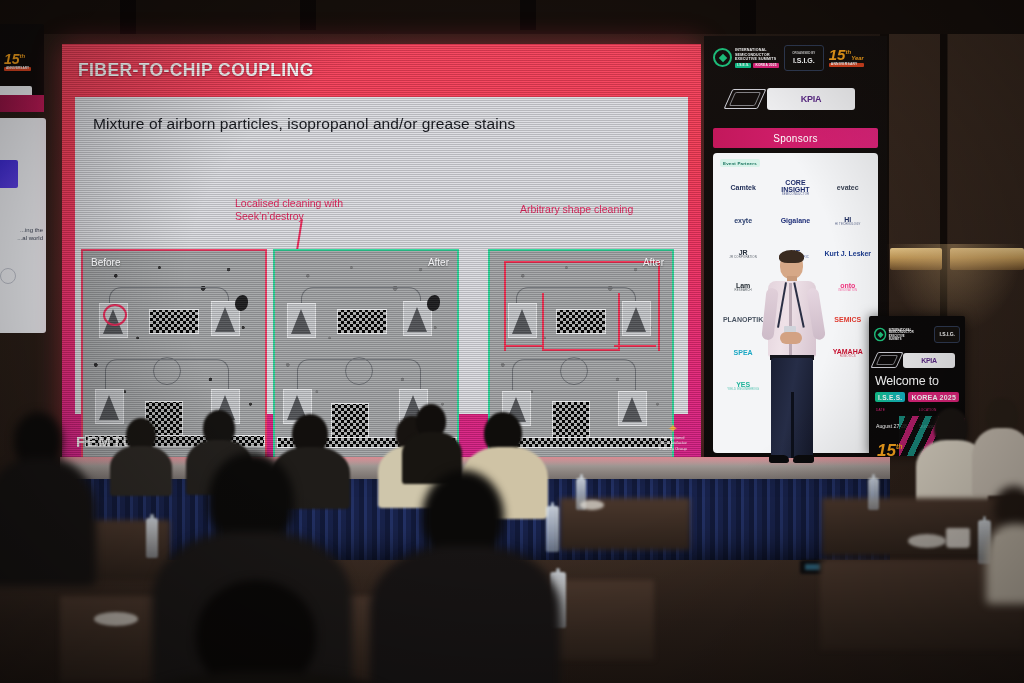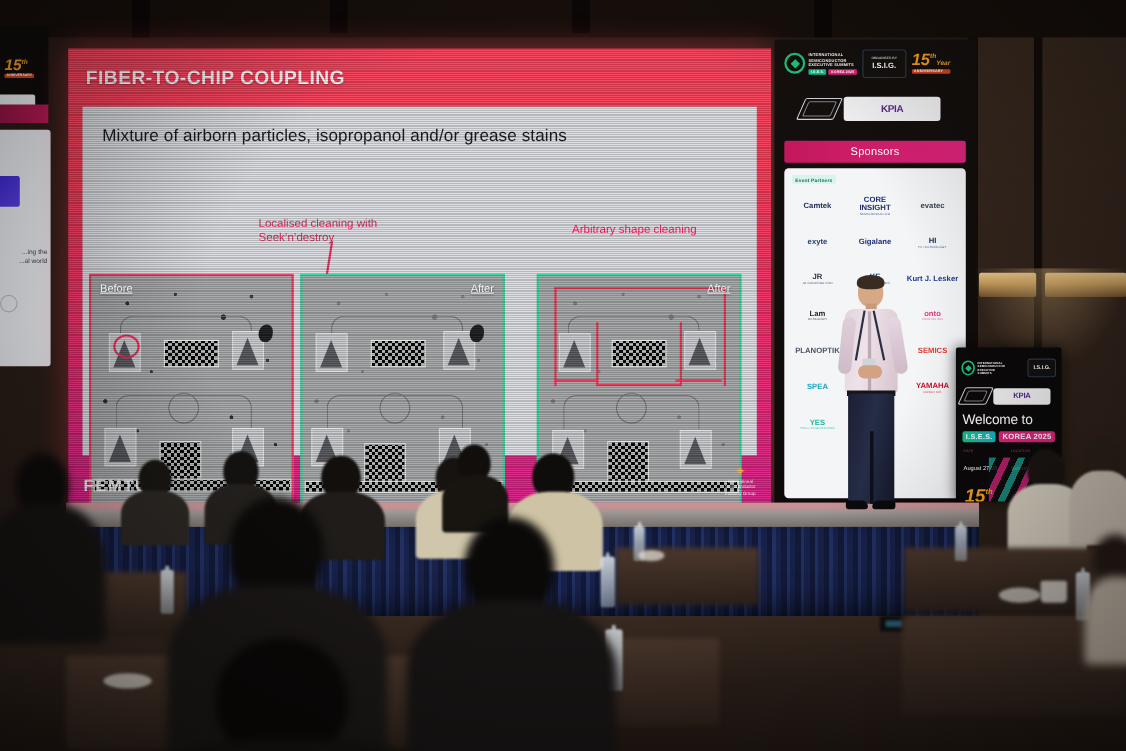"Before" .mg-label { text-decoration: underline -> none }
